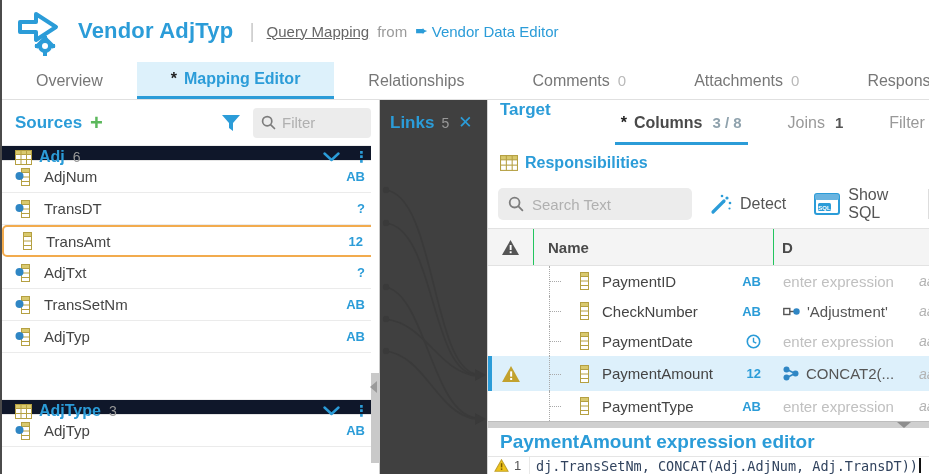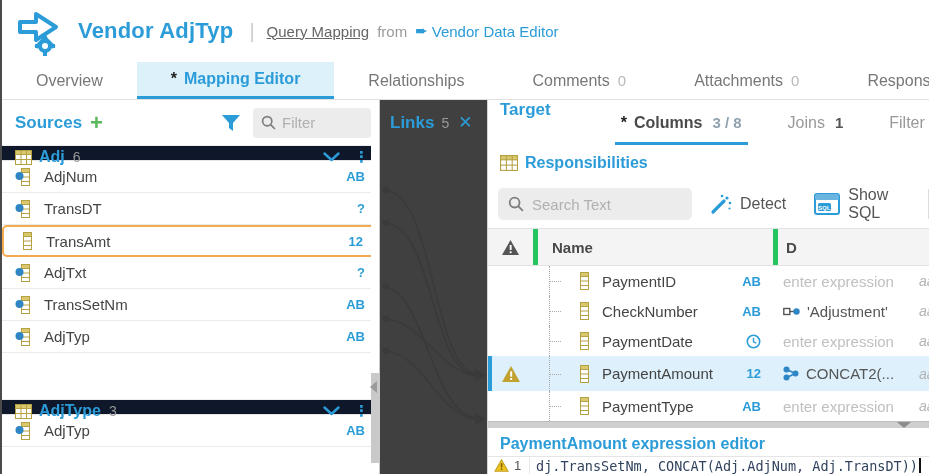"Name" .grid-head .c-name, .grid-head .c-op, .grid-head .c-d { border-left: 5px solid #22c55e -> 1px solid #22c55e }
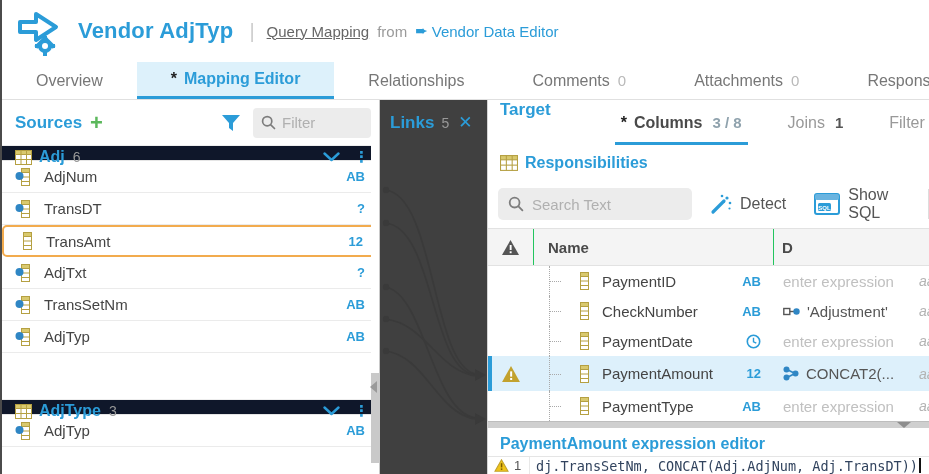"PaymentAmount expression editor" .expr-title { font-size: 16px -> 19px }
